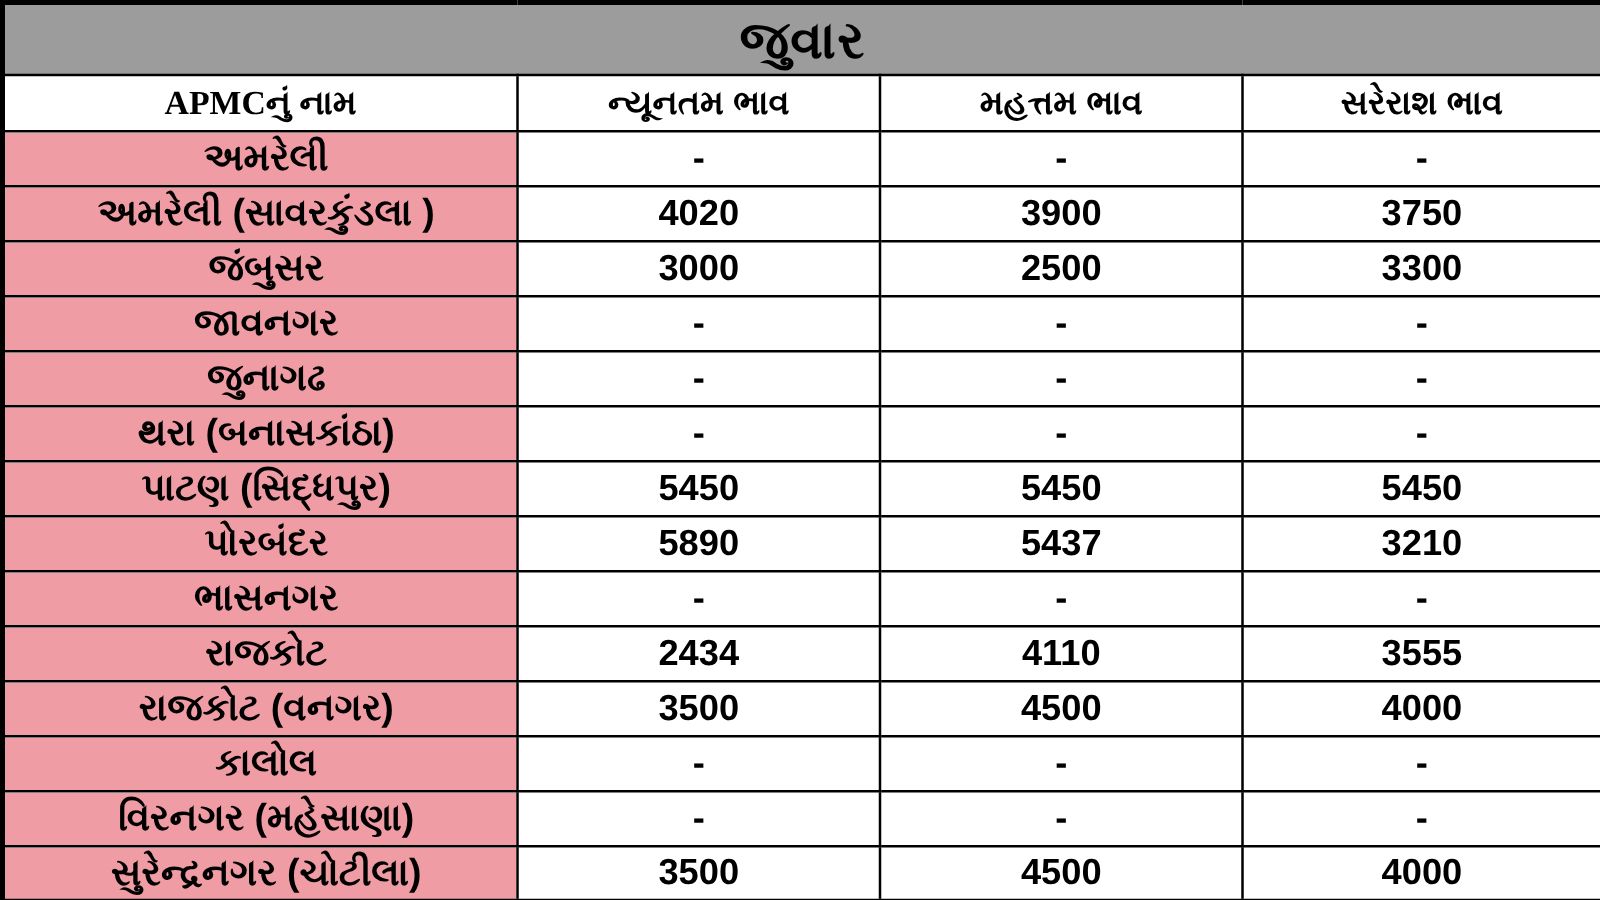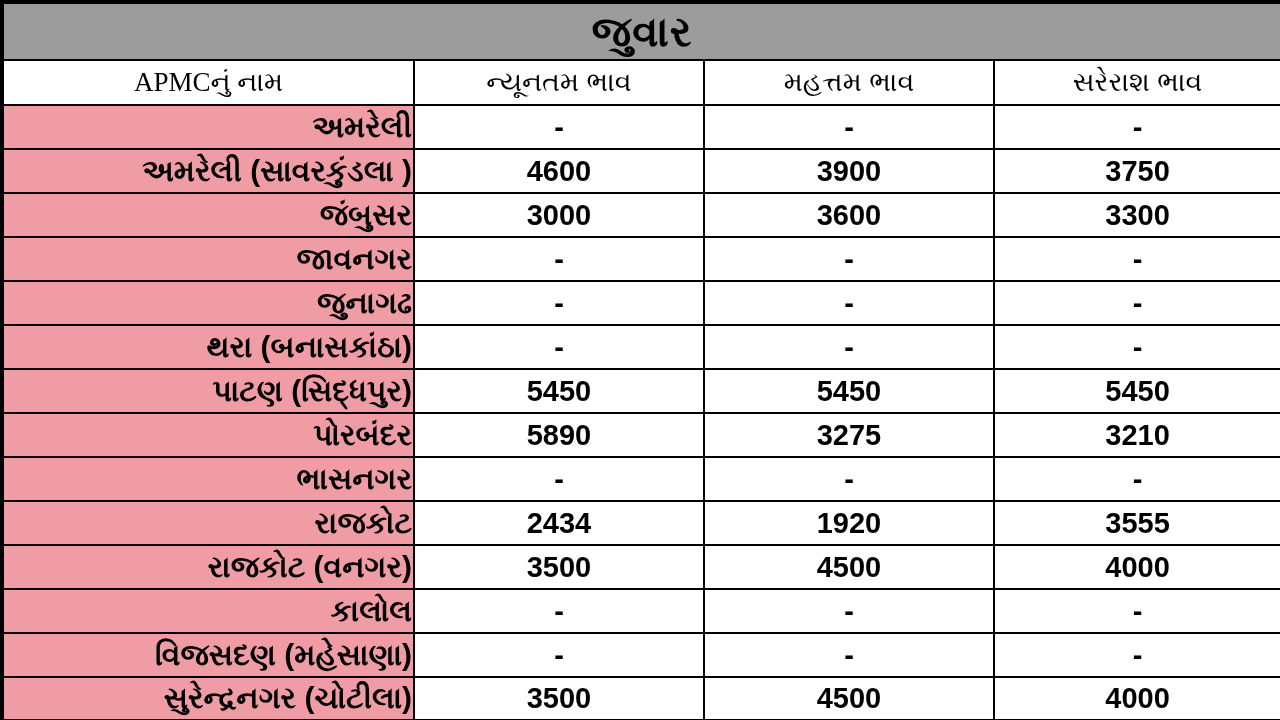"APMCનું નામ" tr.header-row td { font-weight: normal -> bold }
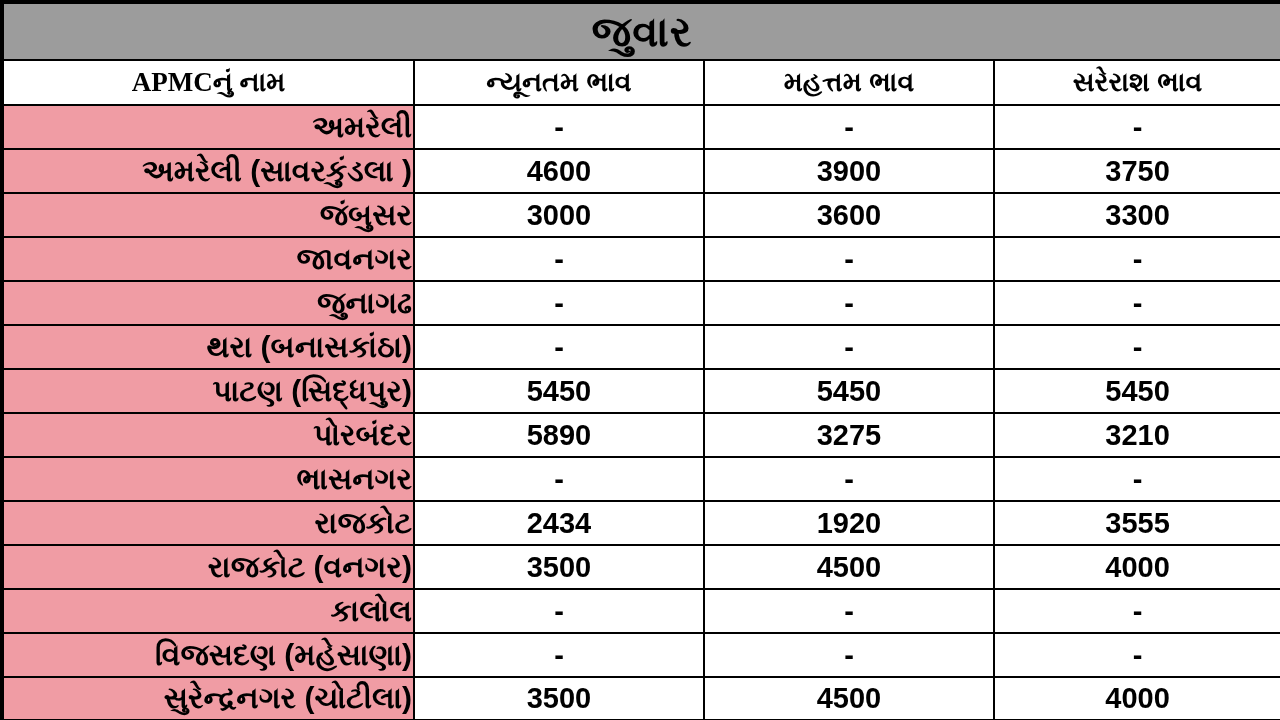"અમરેલી" td.name-cell { text-align: right -> center }
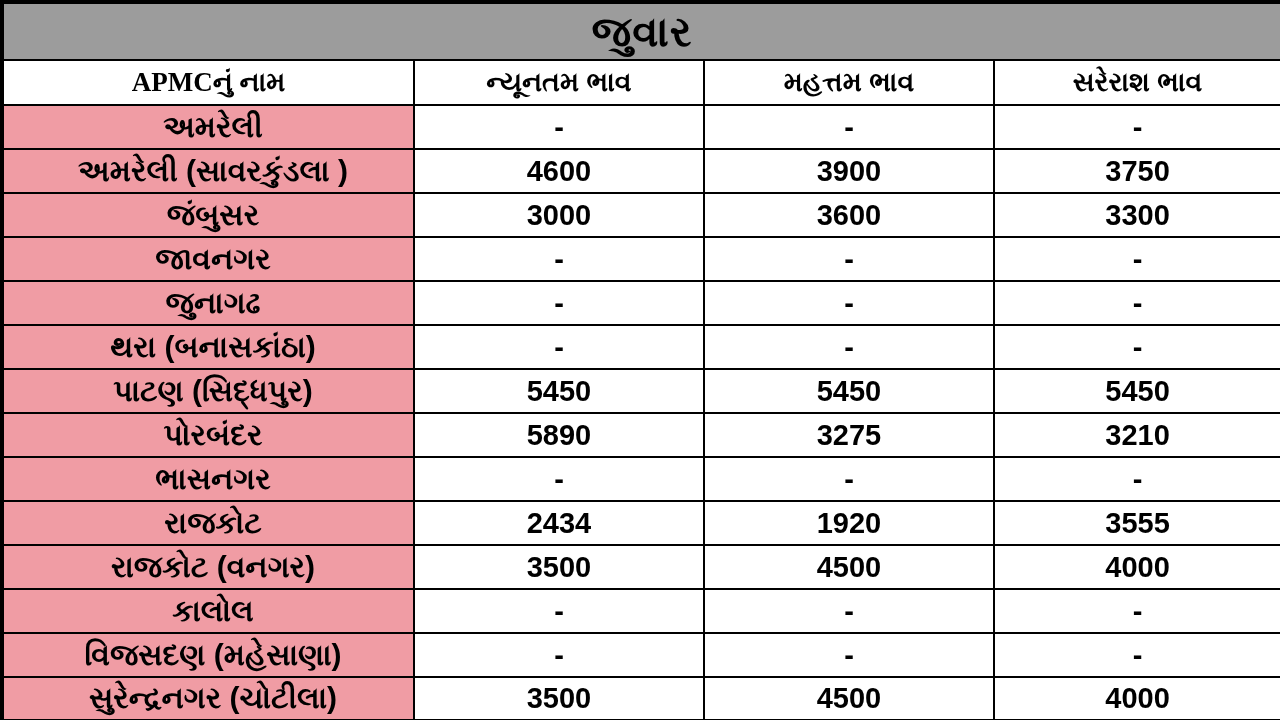"4600" td.value-cell { text: 4600 -> 4020 }
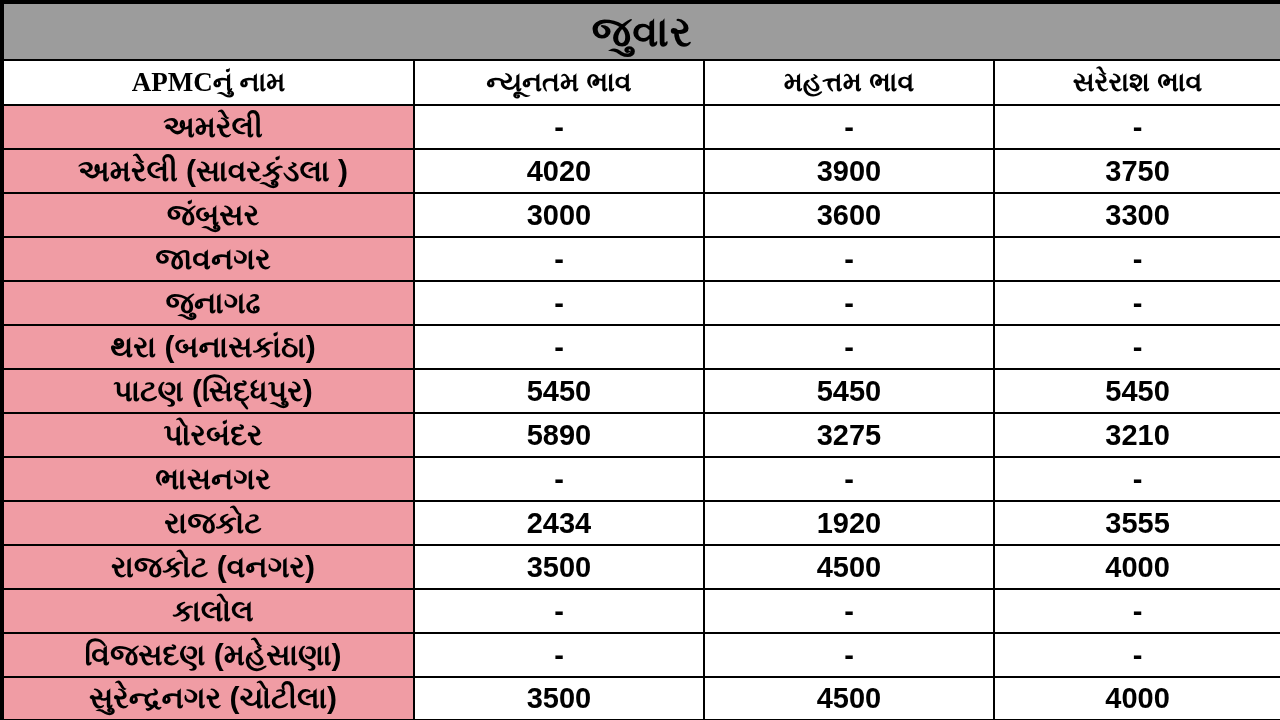"3600" td.value-cell { text: 3600 -> 2500 }
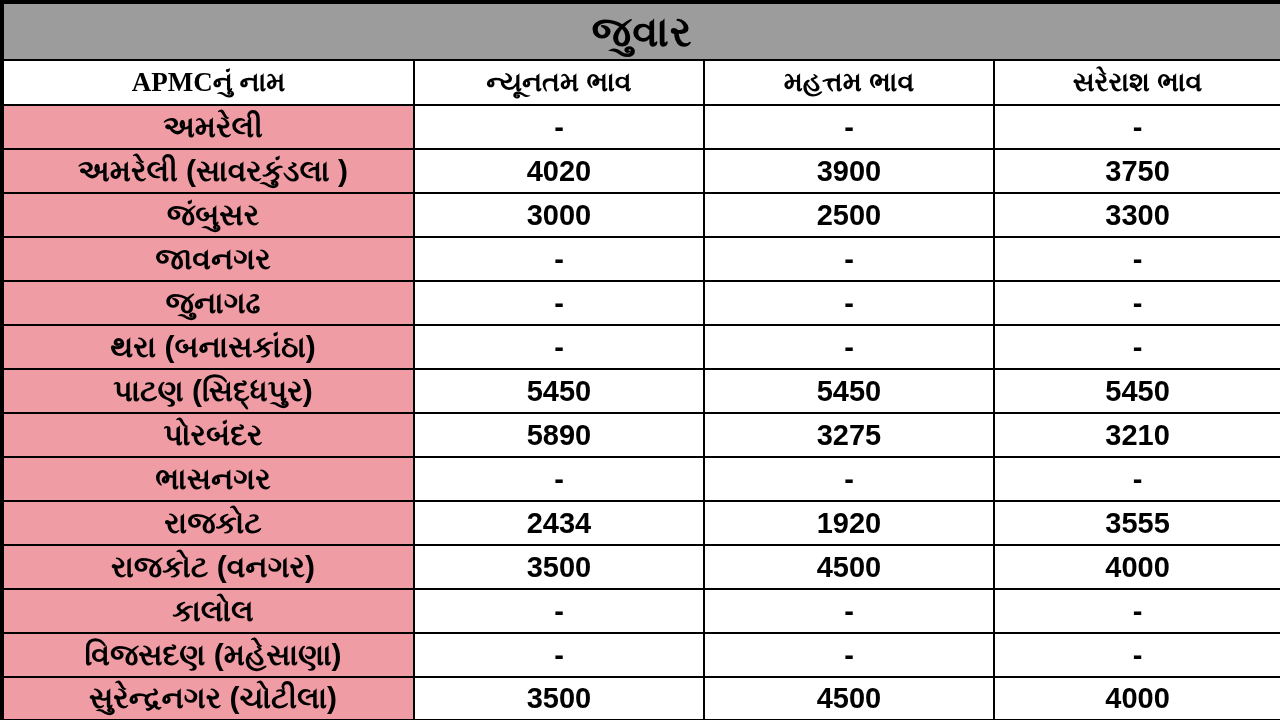"3275" td.value-cell { text: 3275 -> 5437 }
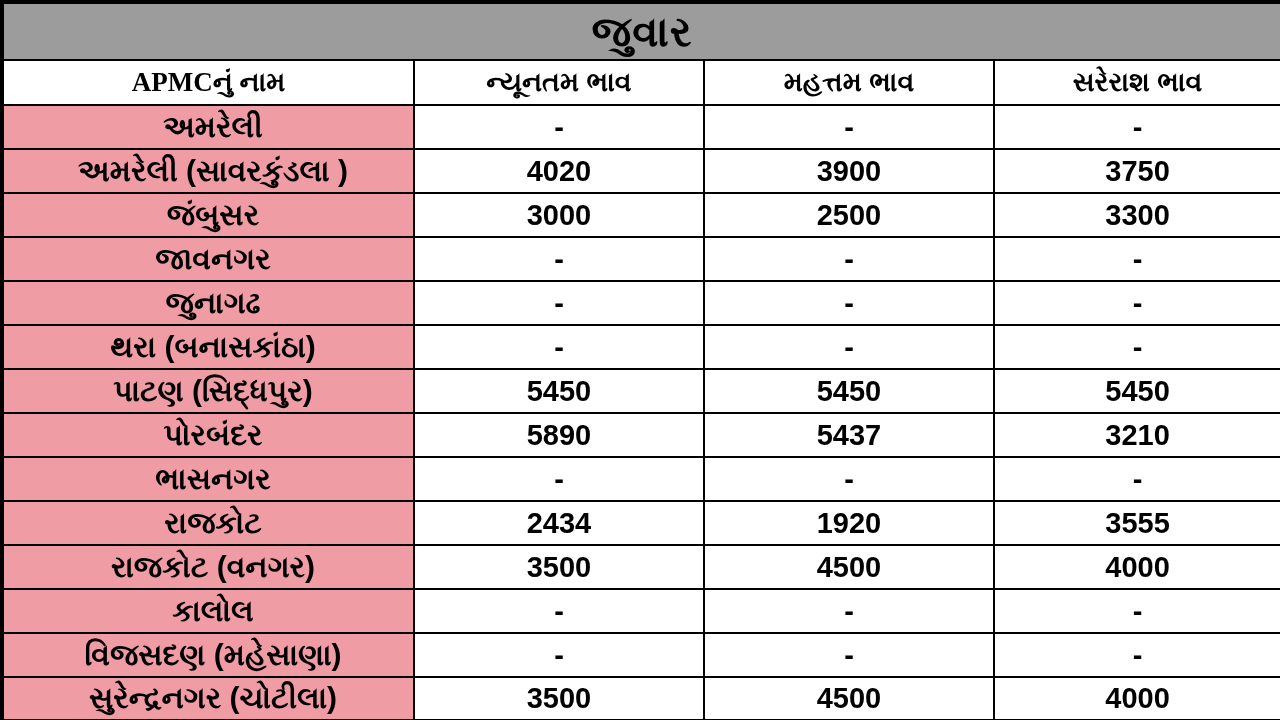"1920" td.value-cell { text: 1920 -> 4110 }
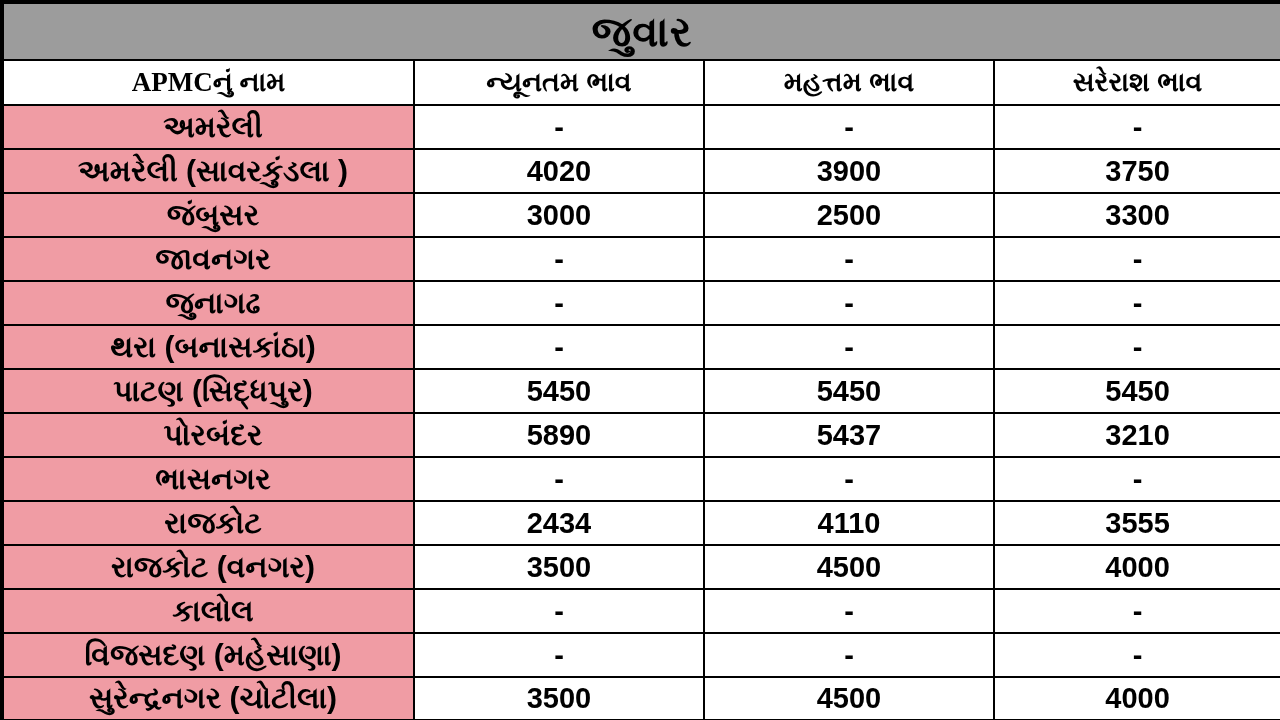"વિજસદણ (મહેસાણા)" td.name-cell { text: વિજસદણ -> વિરનગર }
